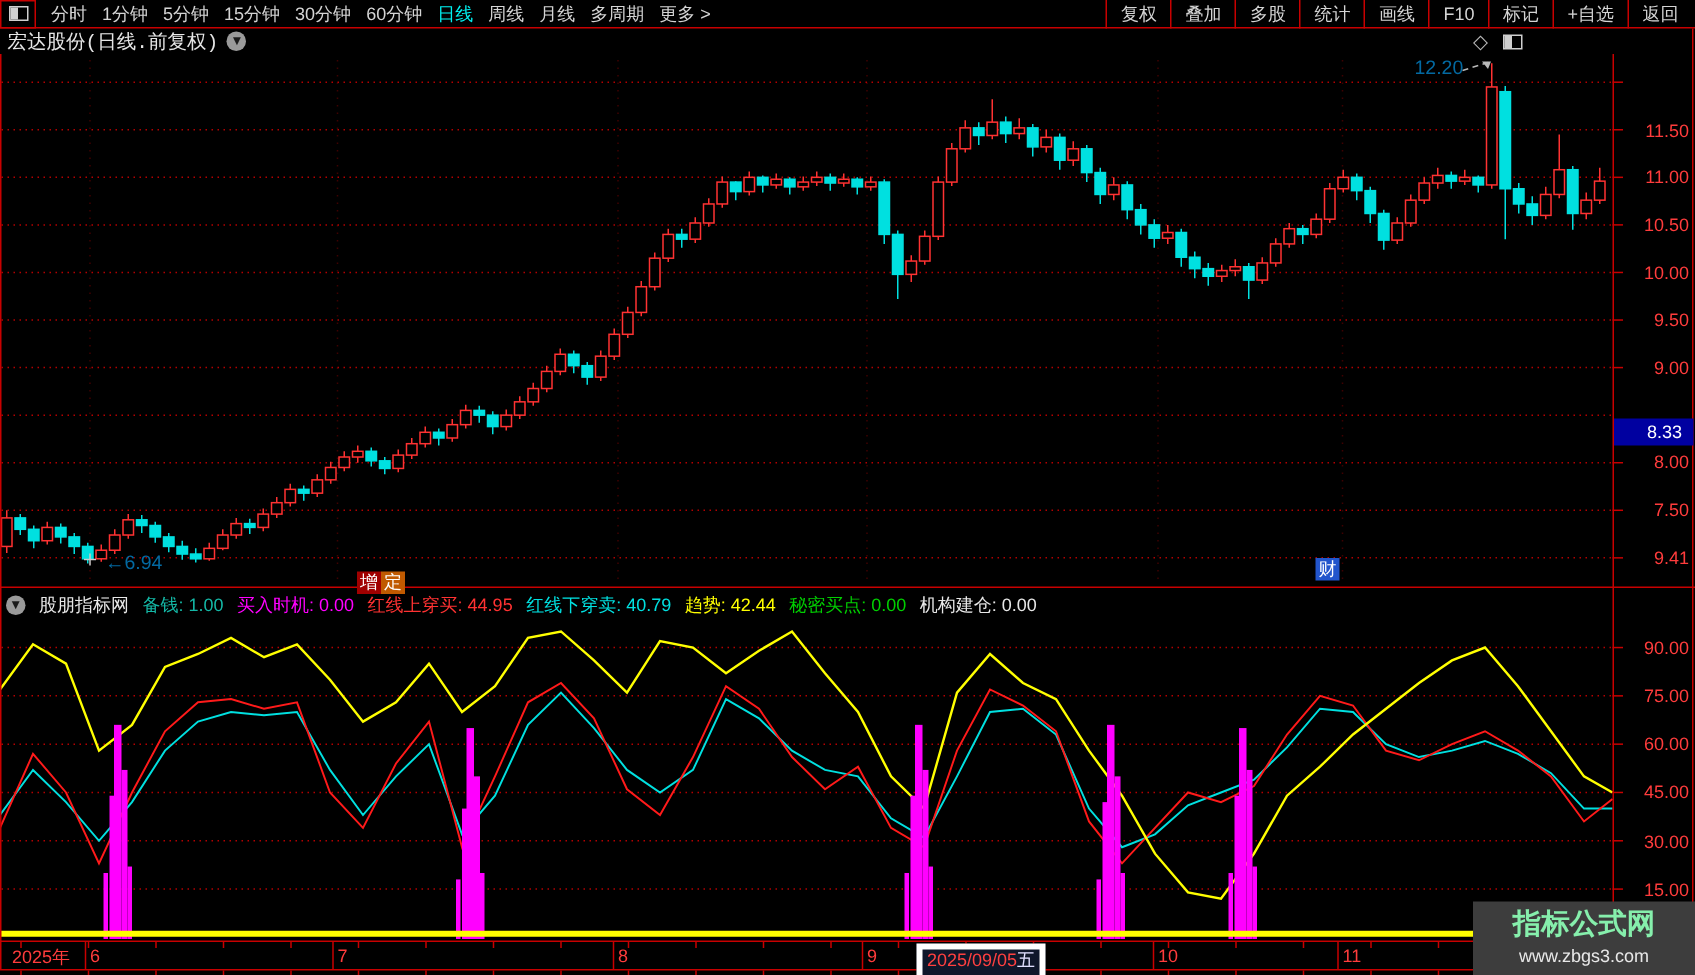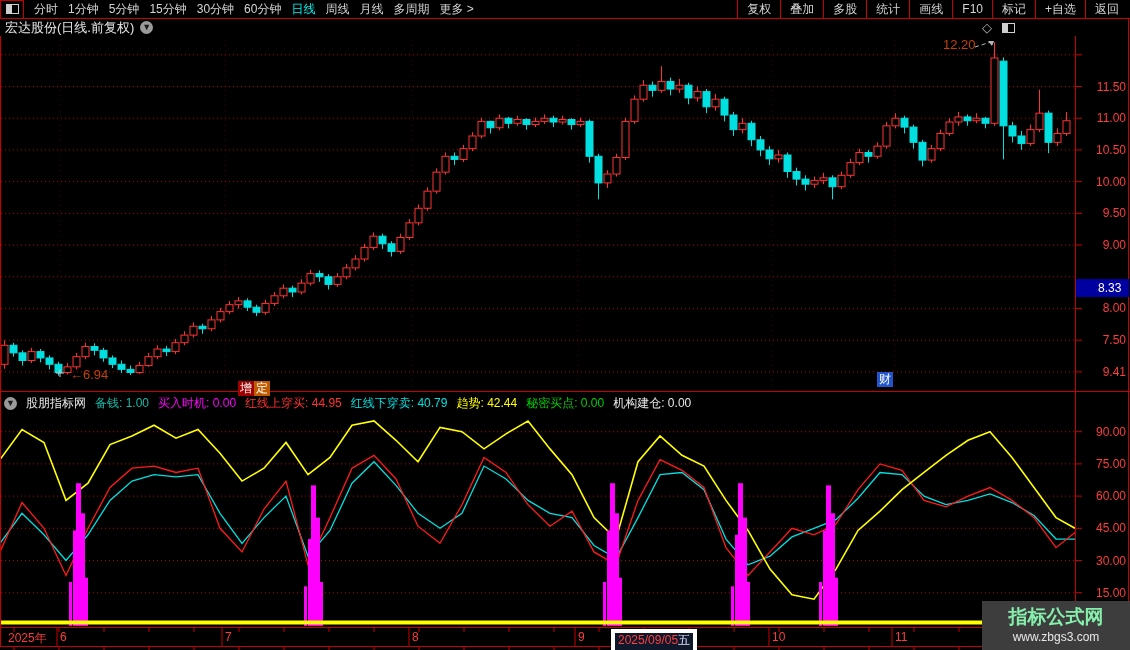"宏达股份(日线.前复权)" #title-text { font-family: none -> Liberation Mono, monospace }
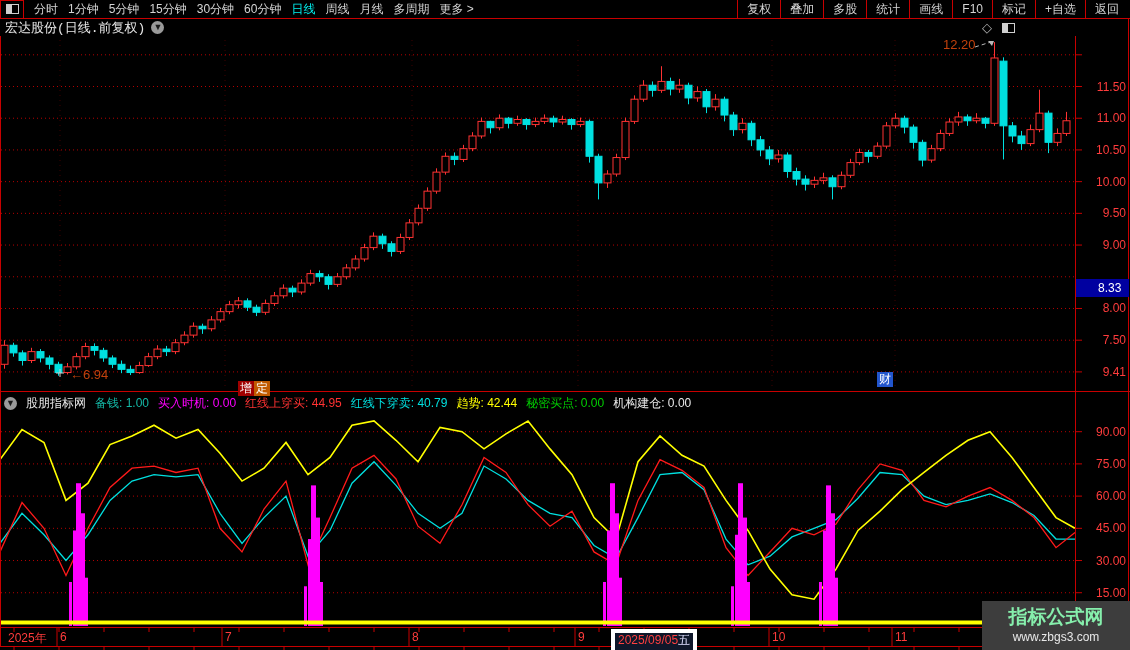"12.20" .anno { color: #c2410c -> #0369a1 }
